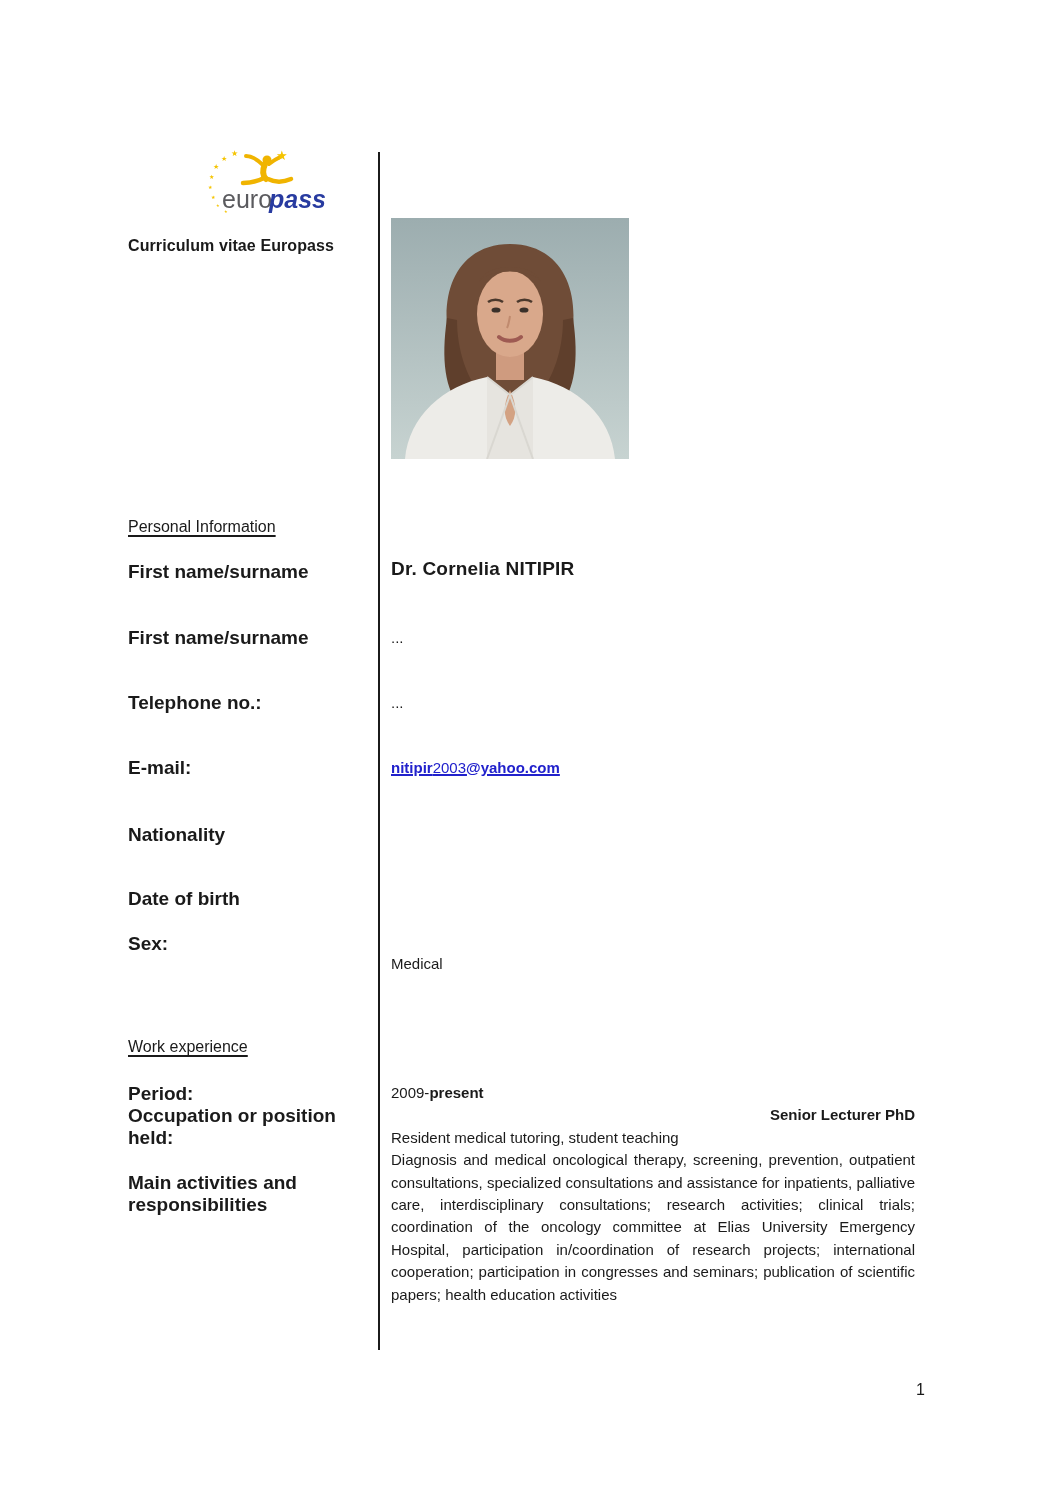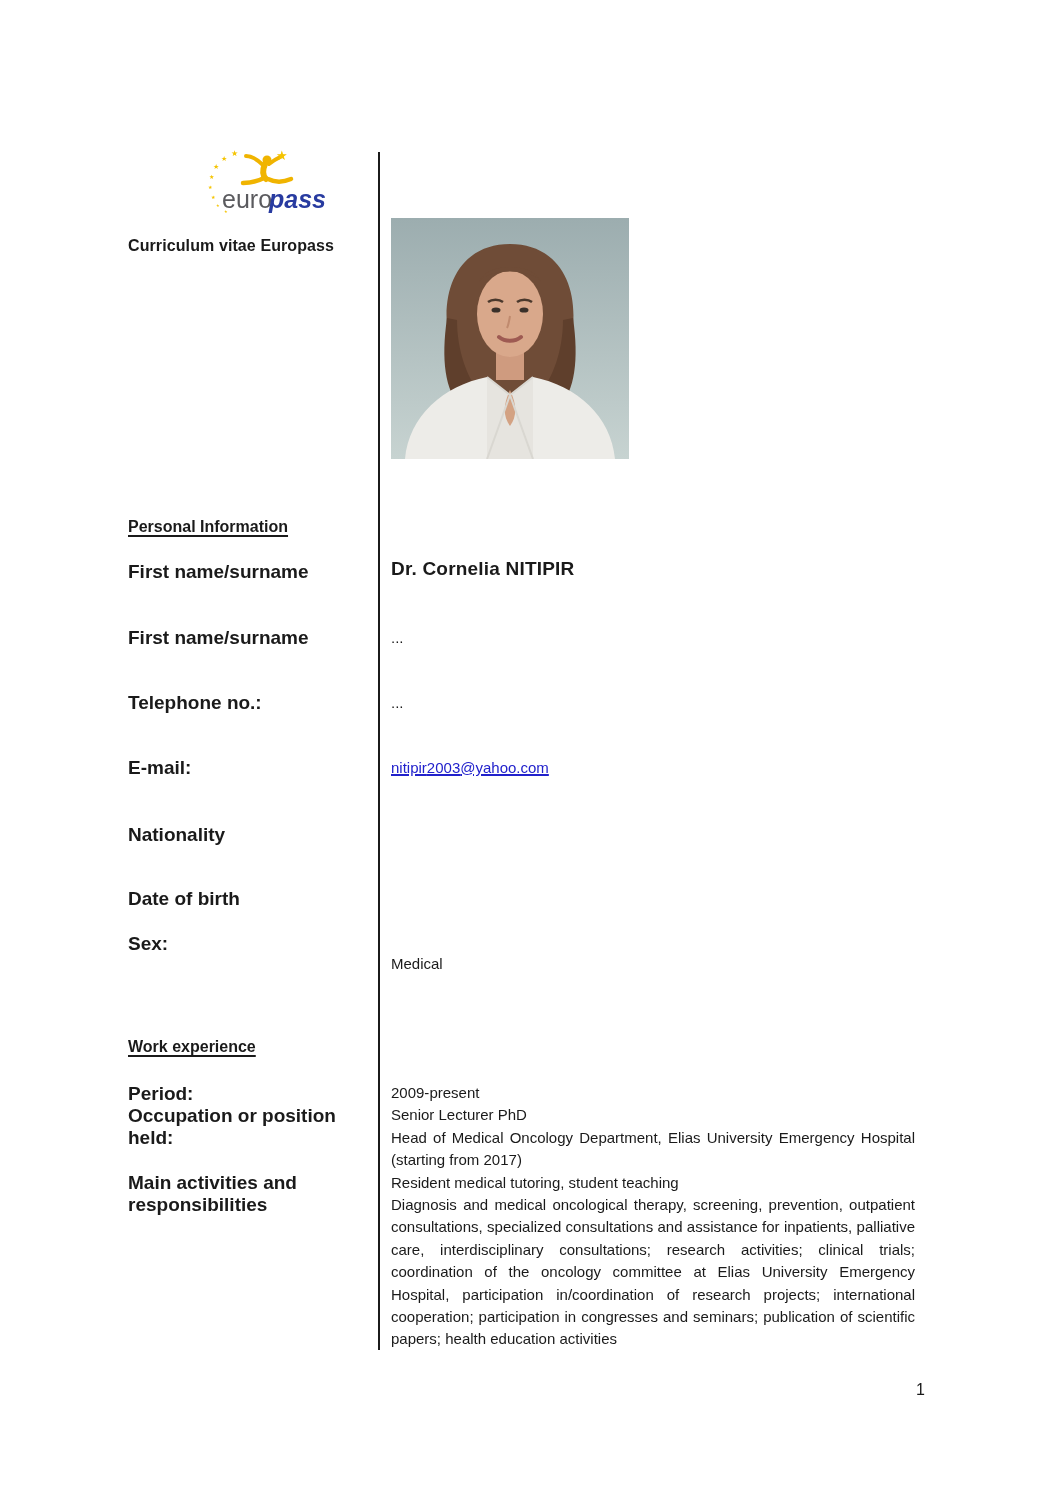"Personal Information" .heading { font-weight: bold -> normal }
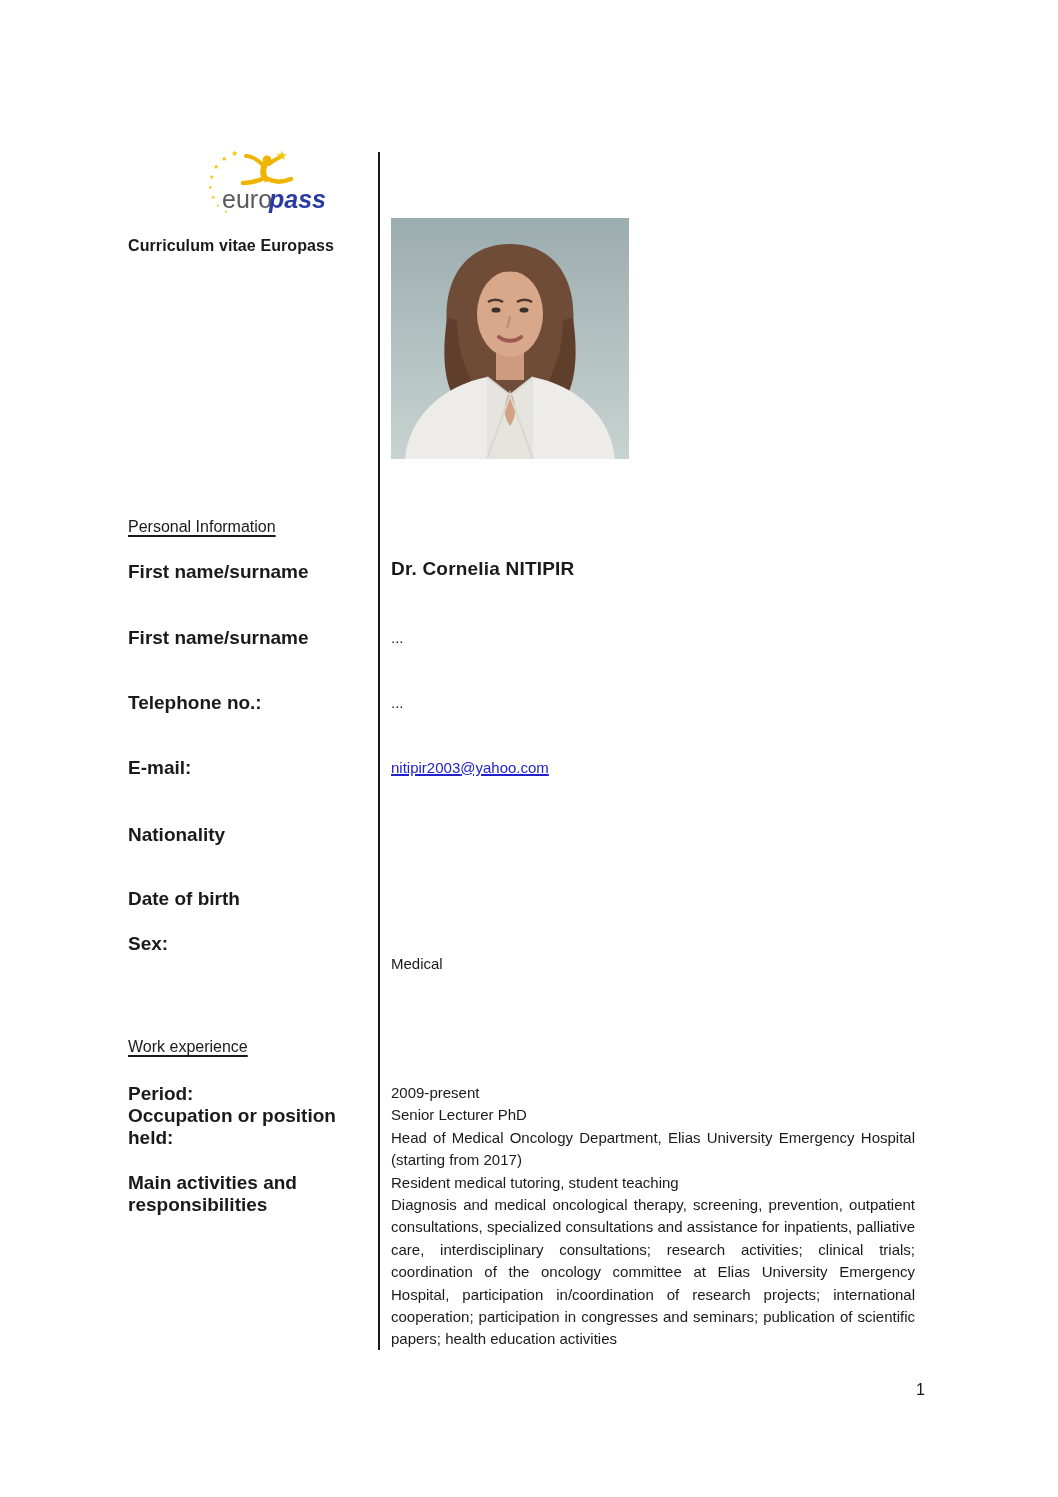"nitipir" .bold { font-weight: normal -> bold; text-align: none -> right }
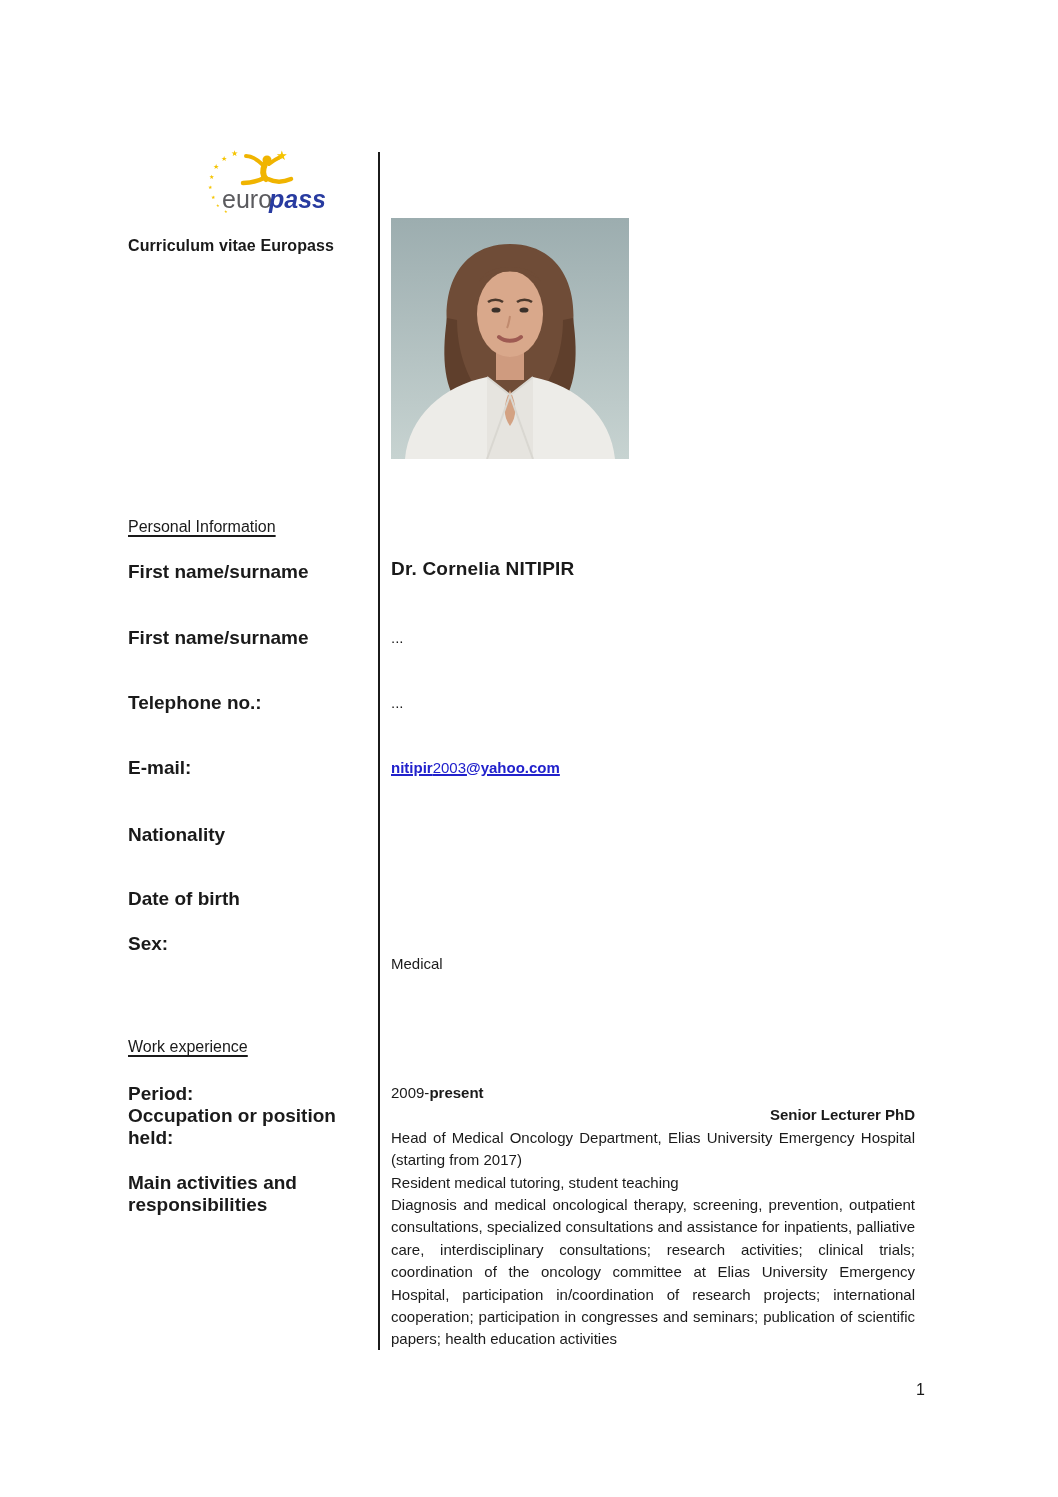"Head of Medical Oncology Department," div.just { html: <div>Head of Medical Oncology Department, Elias University Emergency Hospital (starting from 2017)</div> -> none }
